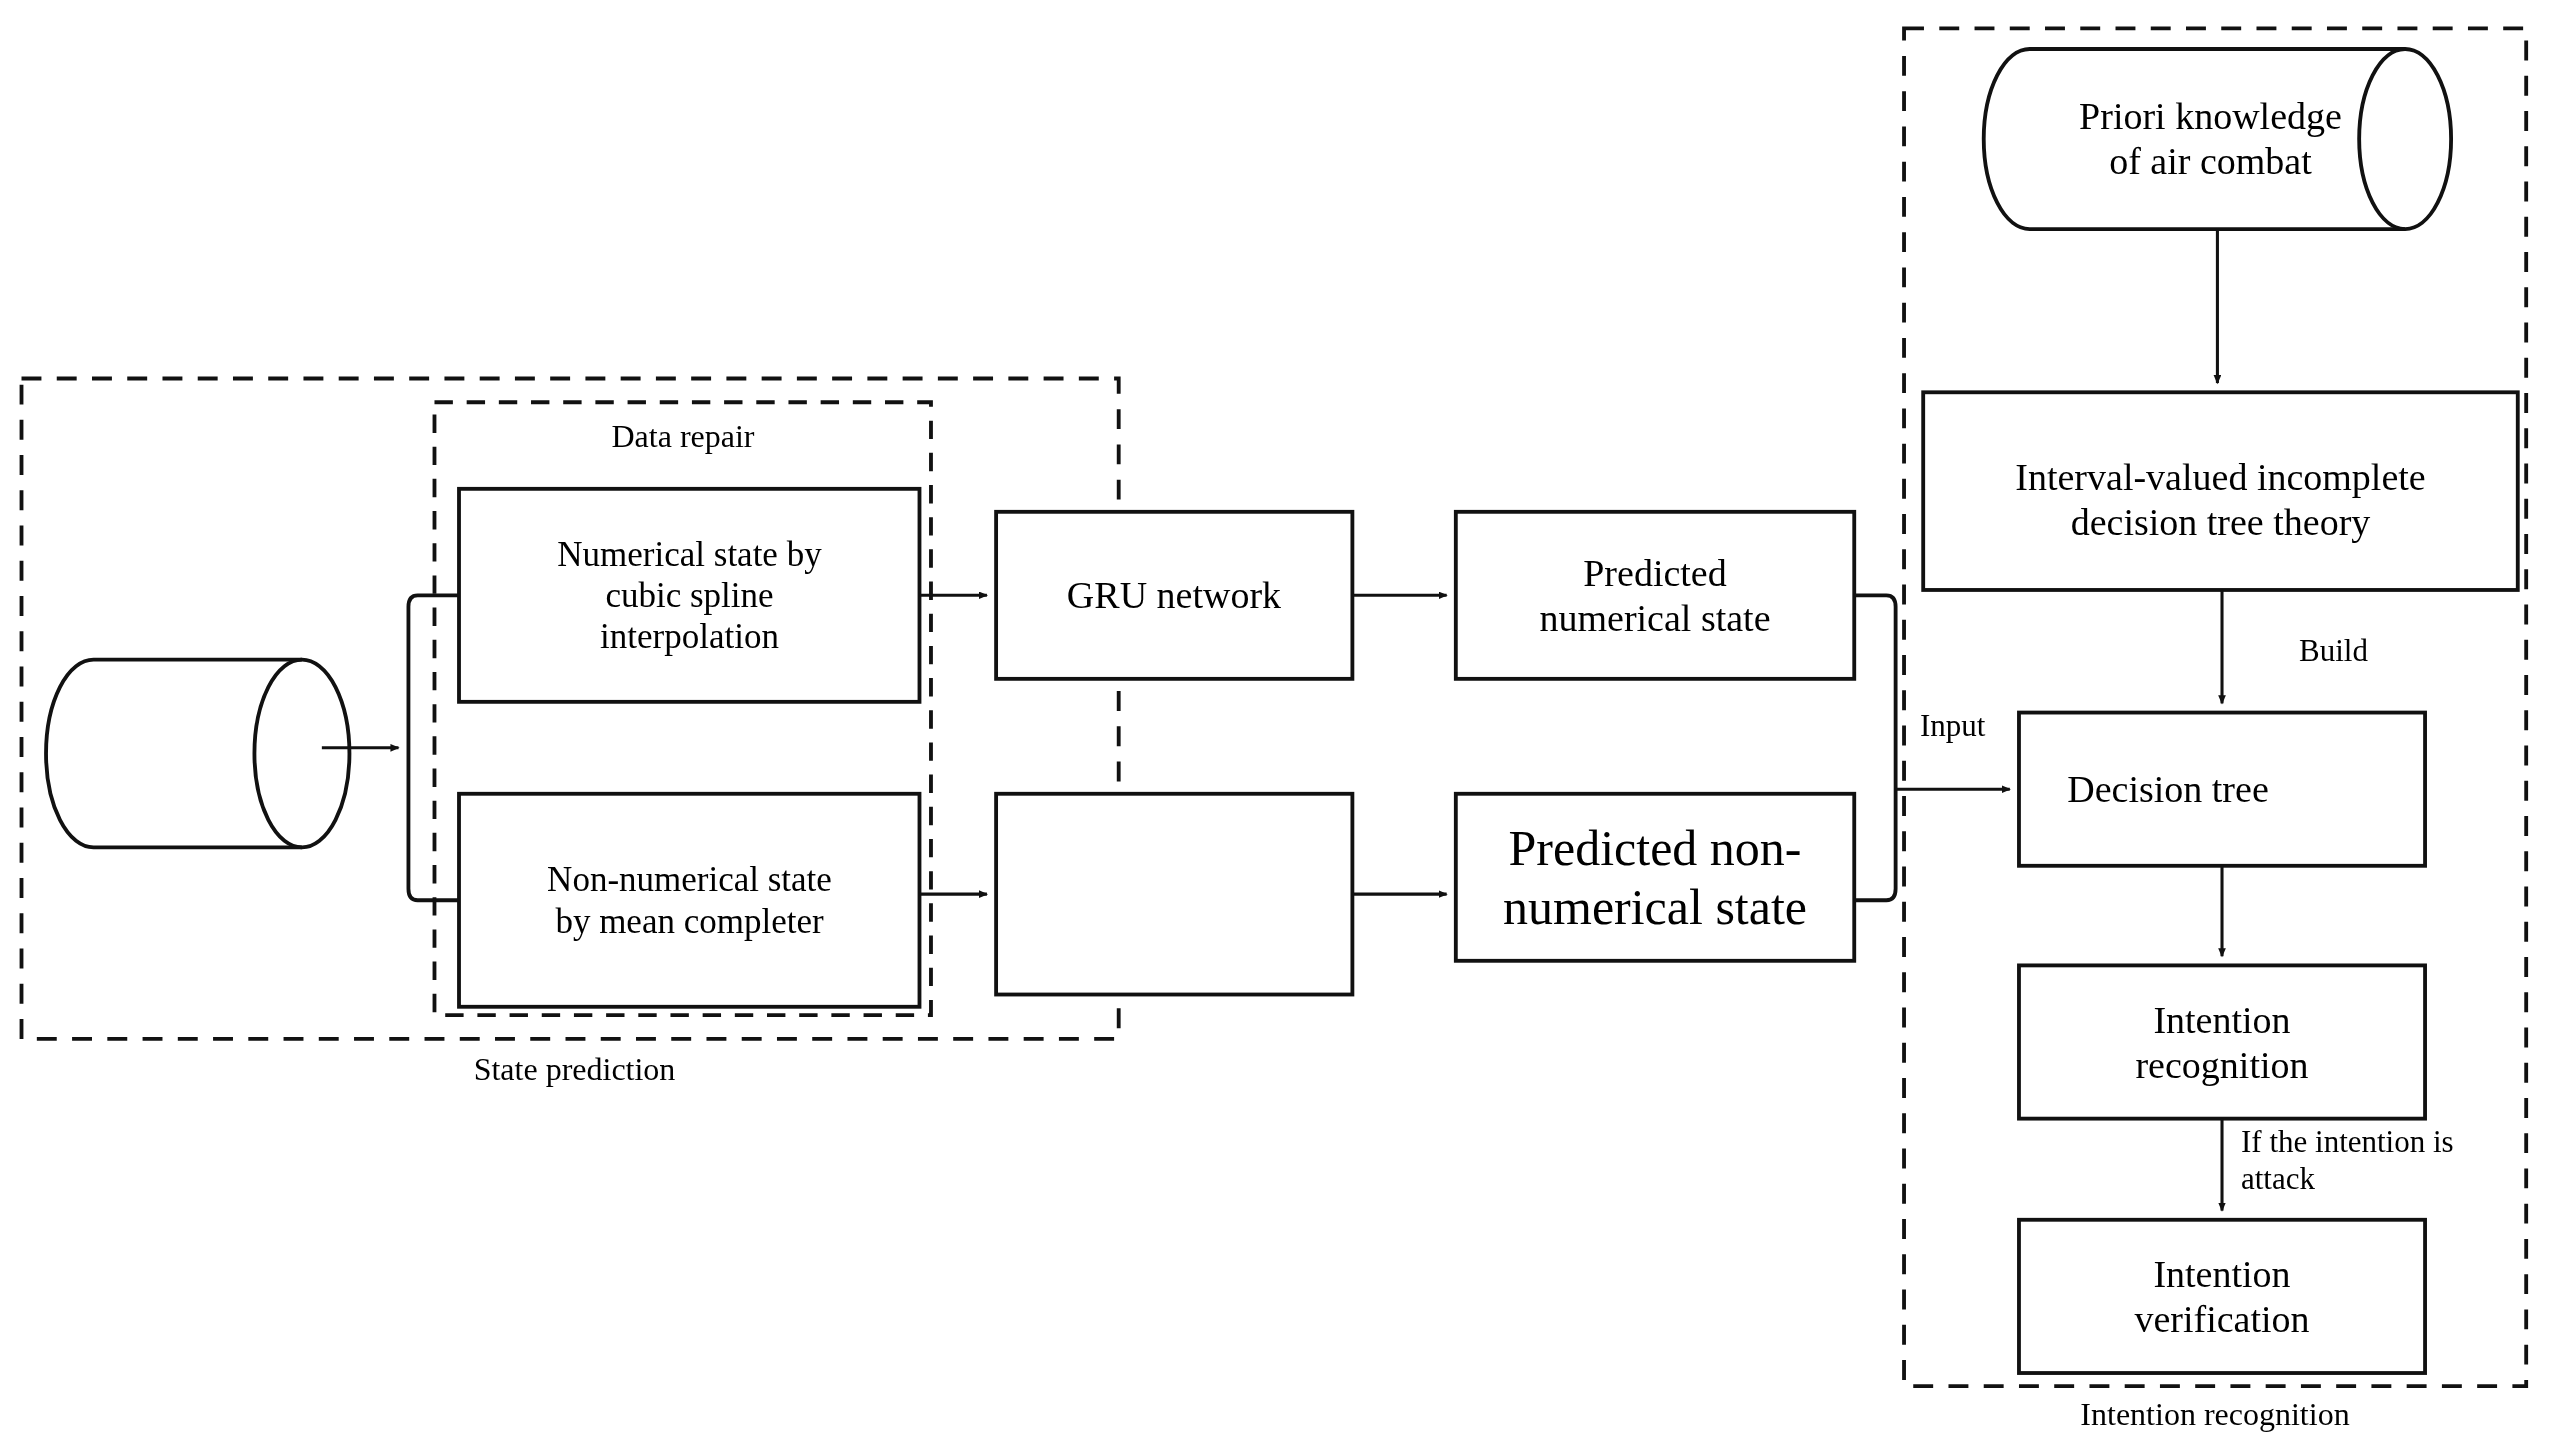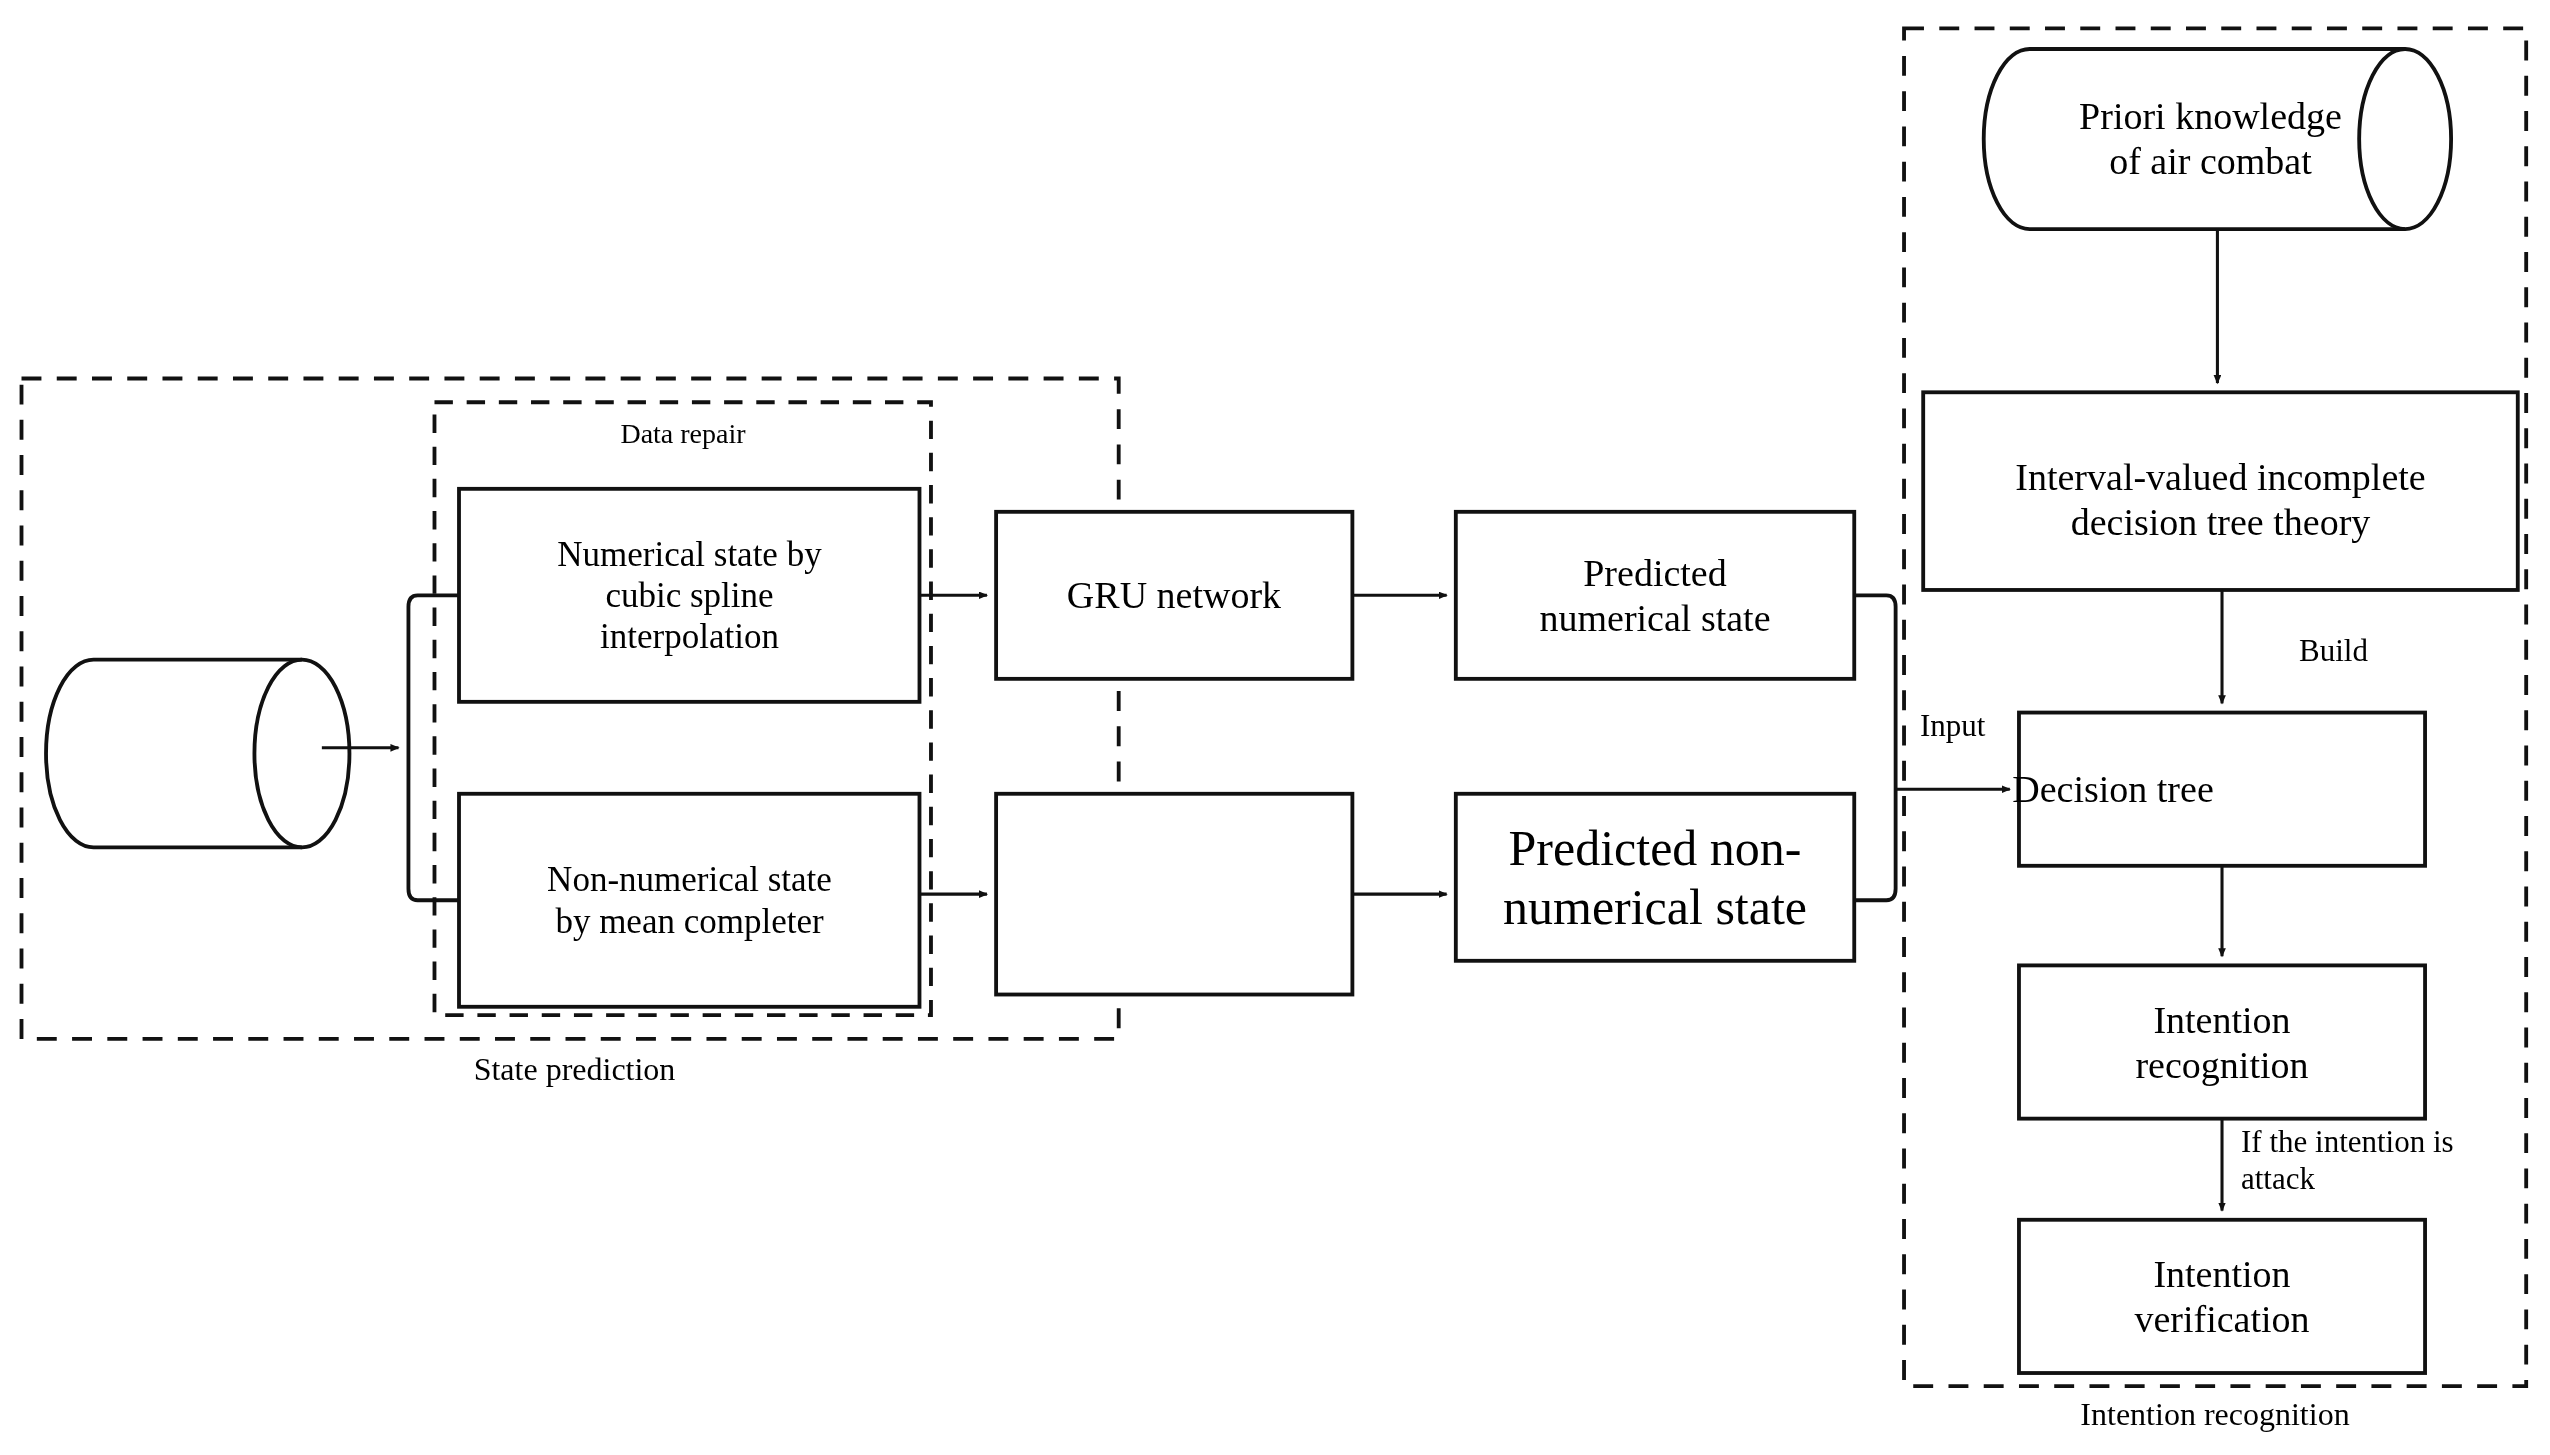"Data repair" div.group-caption { font-size: 28px -> 32px }
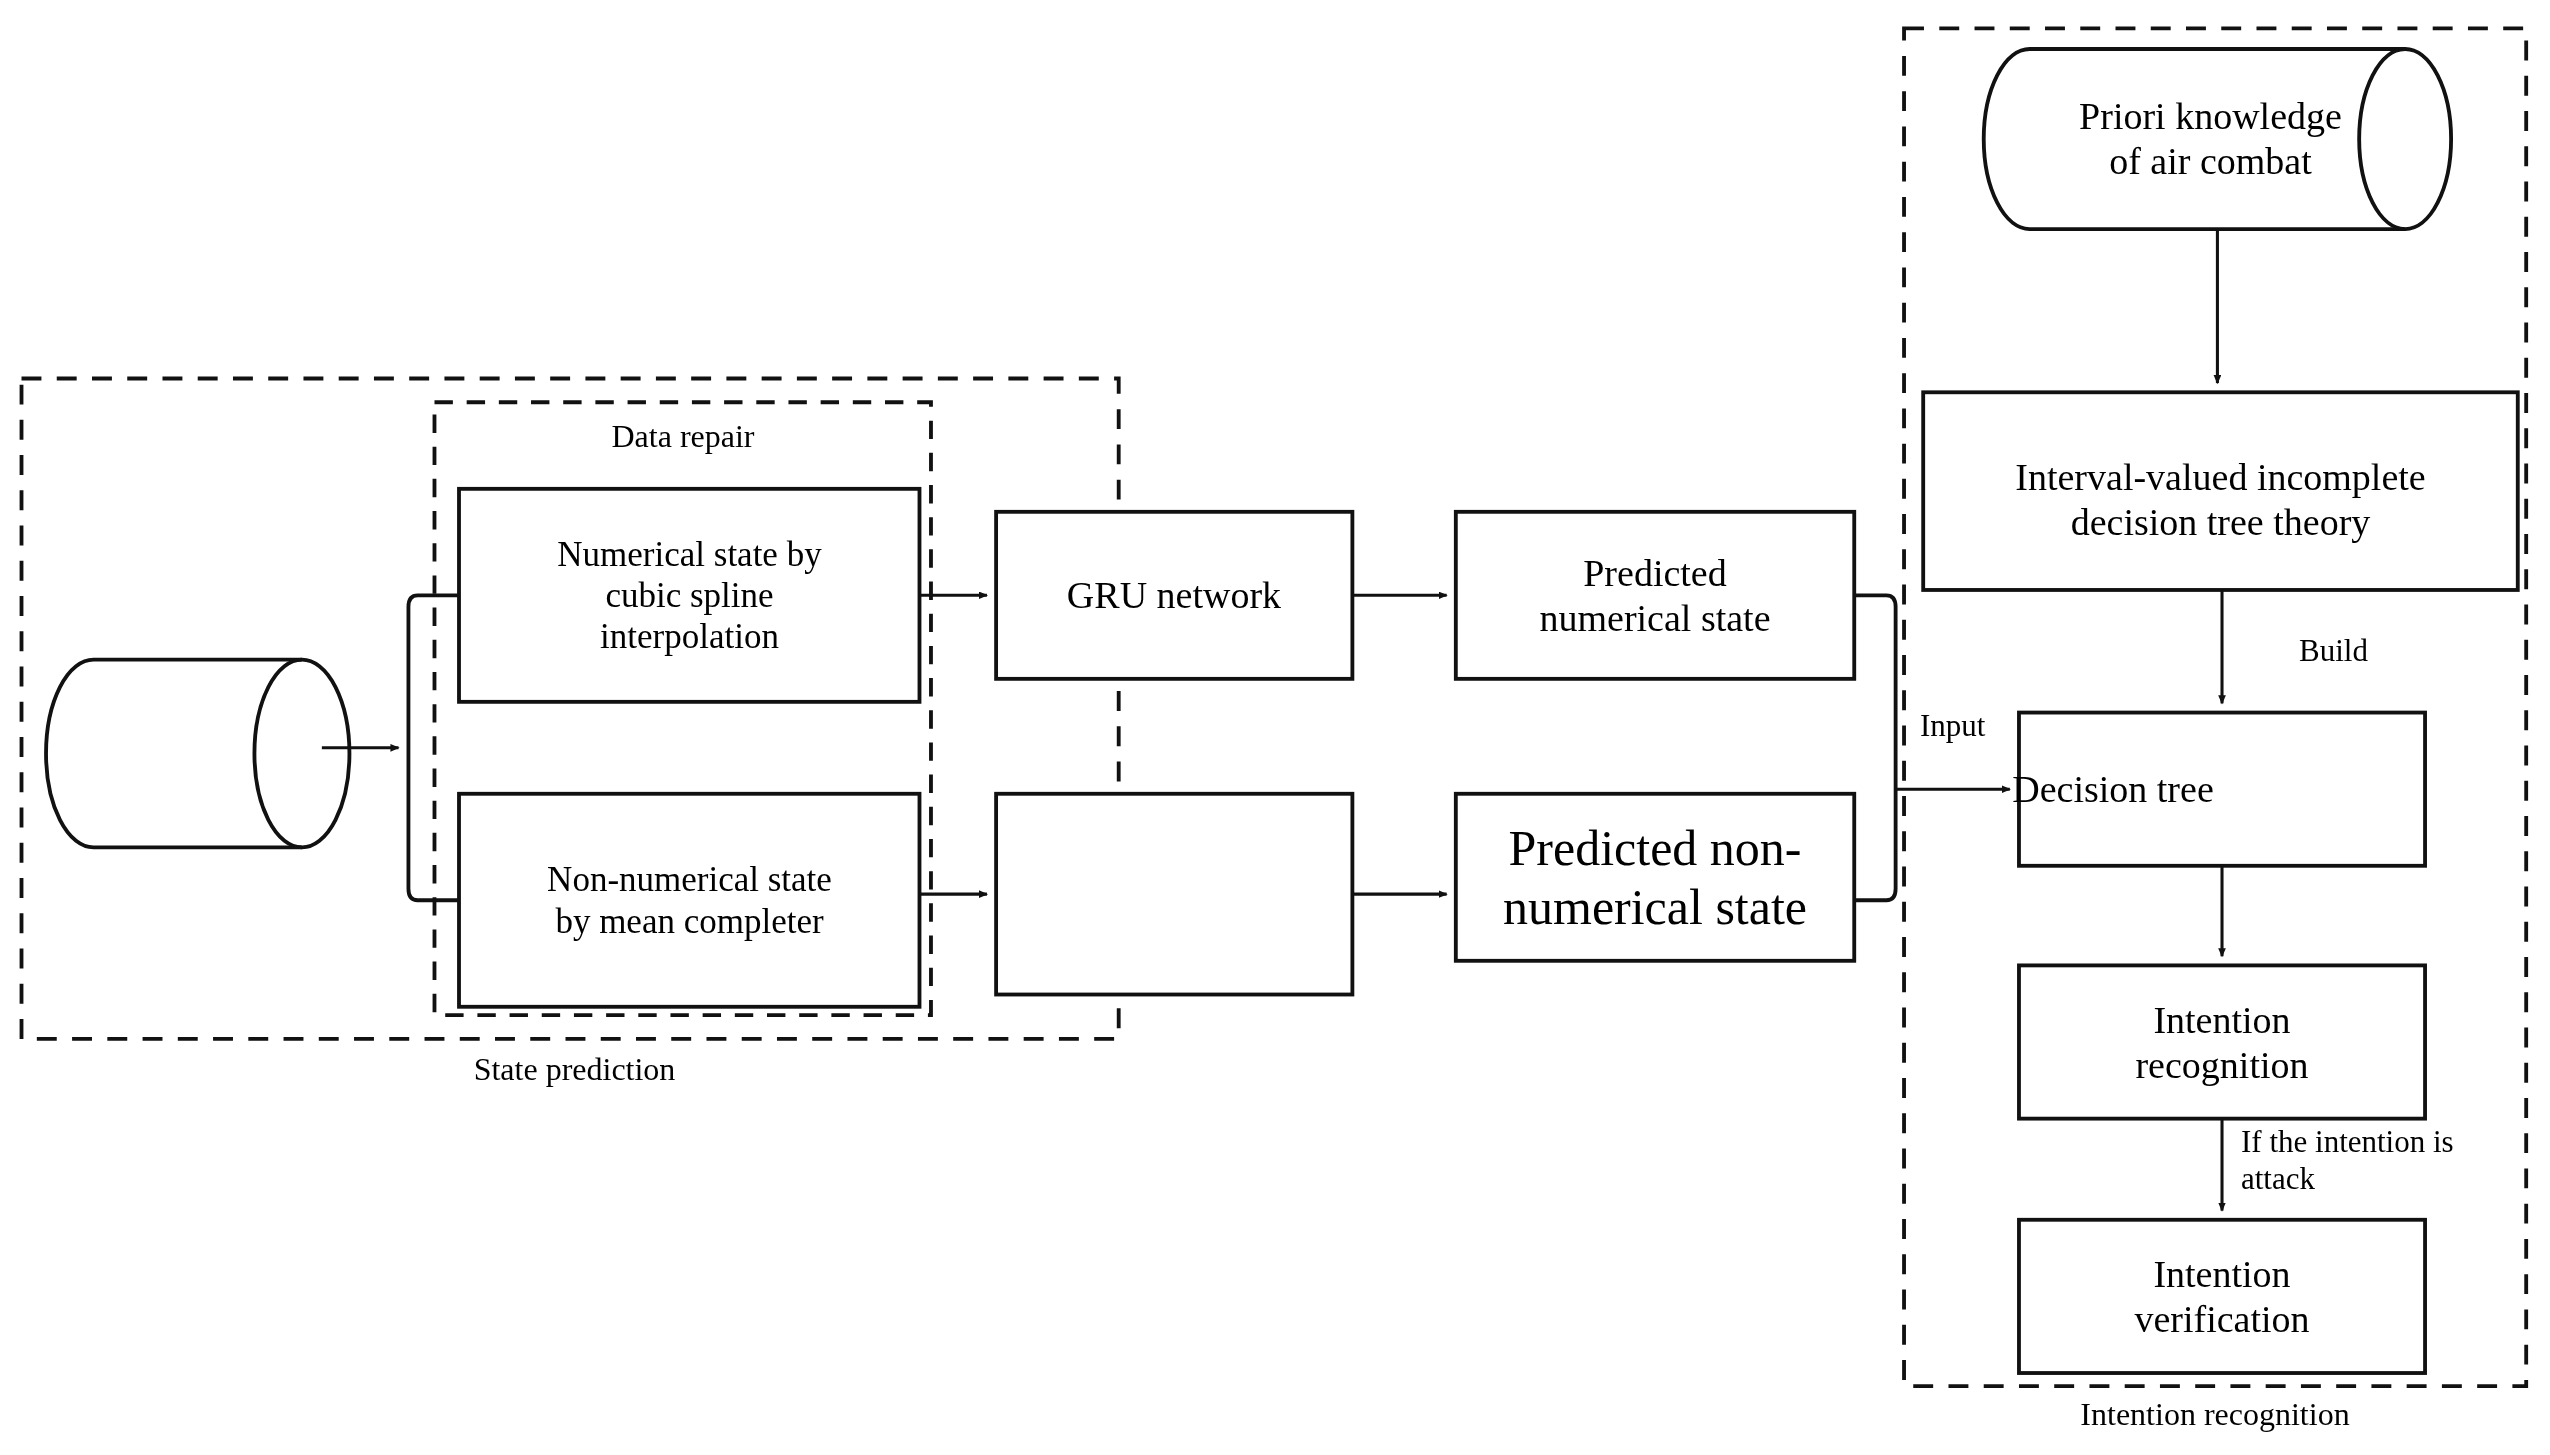"Decision tree" div.node-text { left: 1910px -> 1965px }
